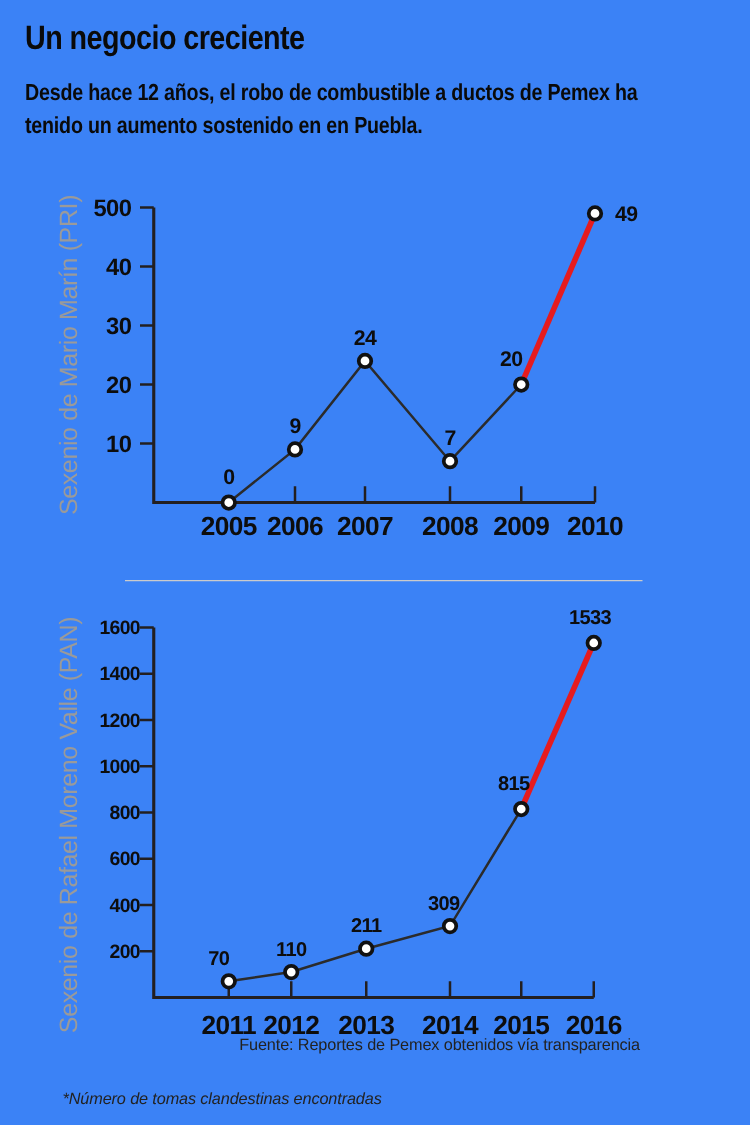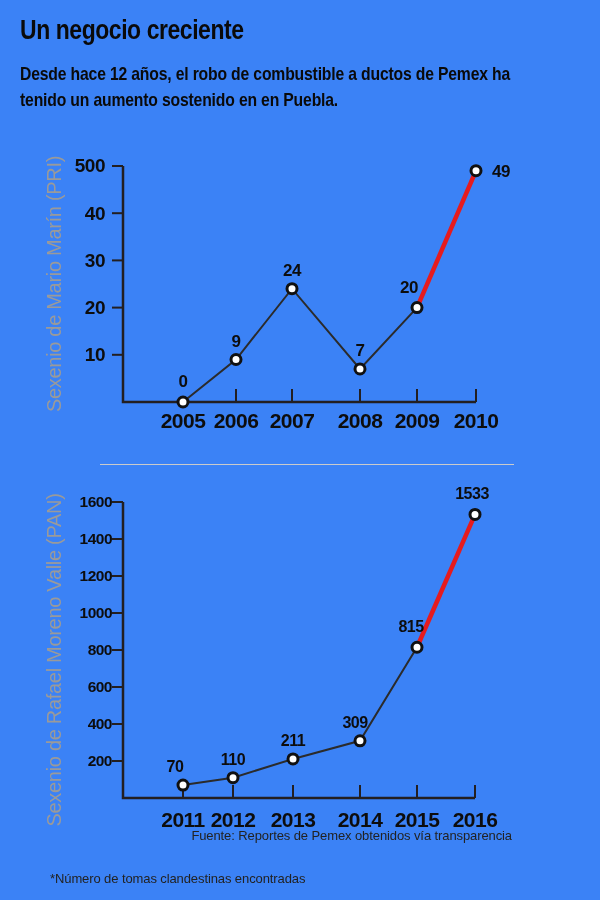"*Número de tomas clandestinas" .footnote { font-style: none -> italic }
